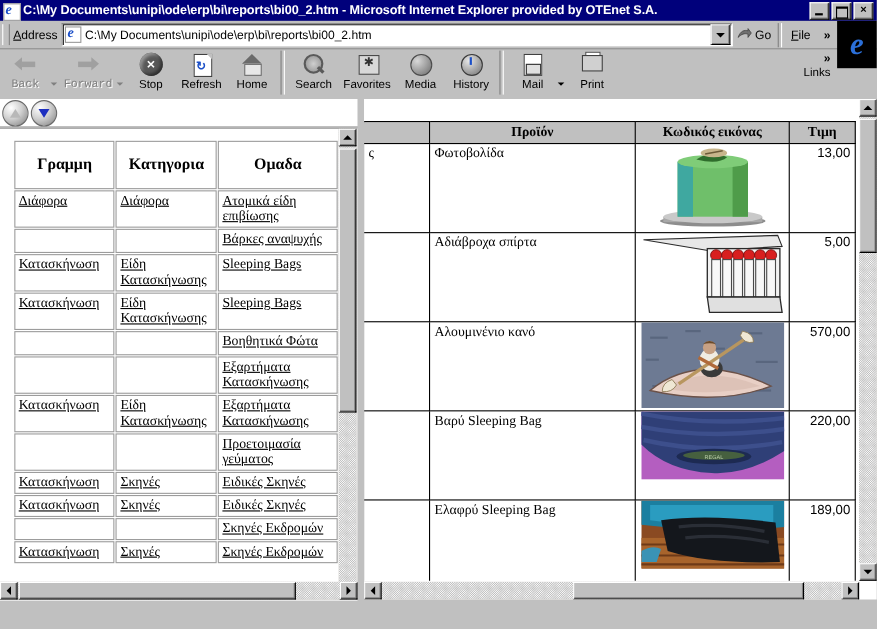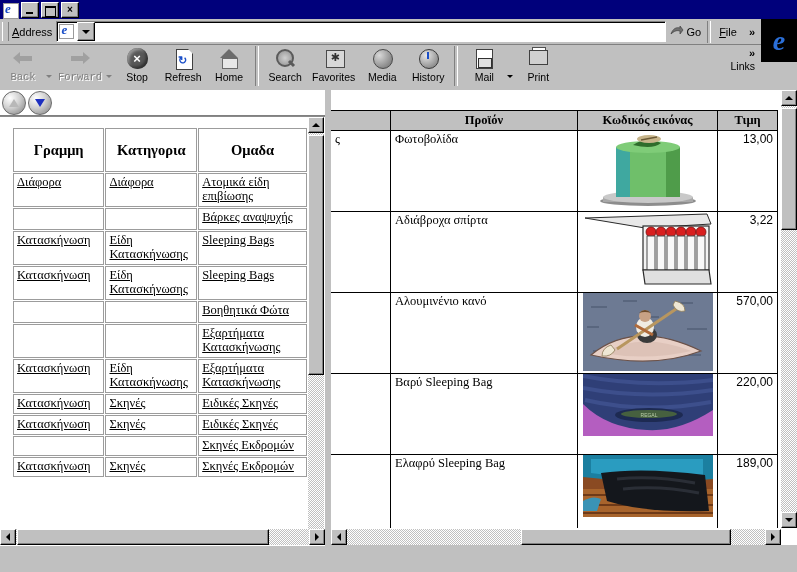"C:\My Documents\unipi\ode\erp\bi\reports\bi00_2.htm -" div.title-text { html: none -> <div>C:\My Documents\unipi\ode\erp\bi\reports\bi00_2.htm - Microsoft Internet Explorer provided by OTEnet S.A.</div> }
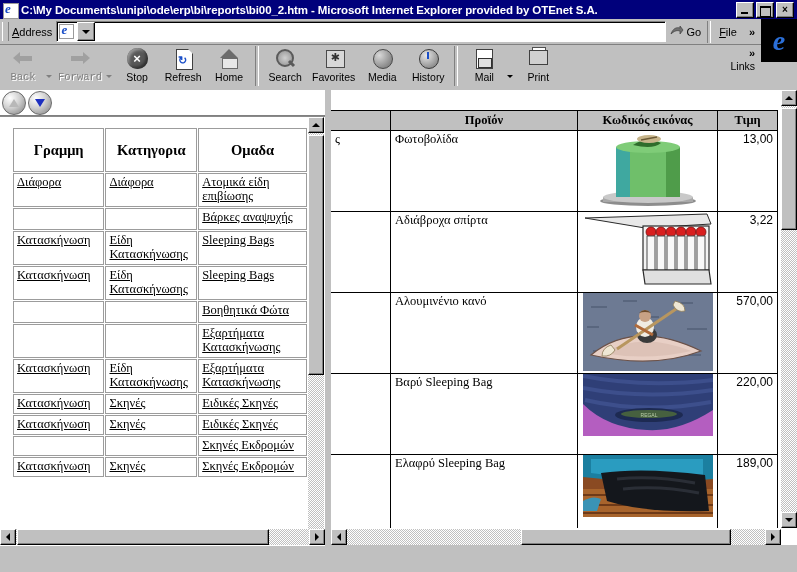"C:\My Documents\unipi\ode\erp\bi\reports\bi00_2.htm" div.addr-val { html: none -> <div>C:\My Documents\unipi\ode\erp\bi\reports\bi00_2.htm</div> }
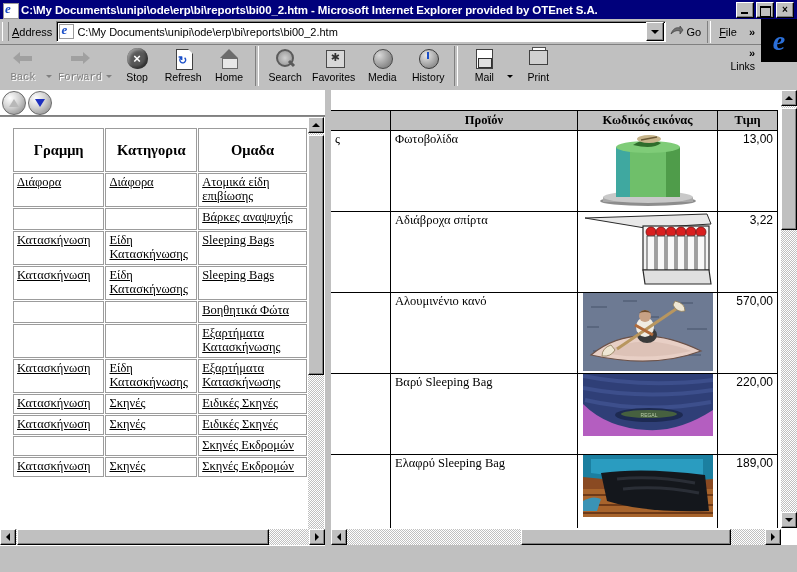"3,22" td.price { text: 3,22 -> 5,00 }
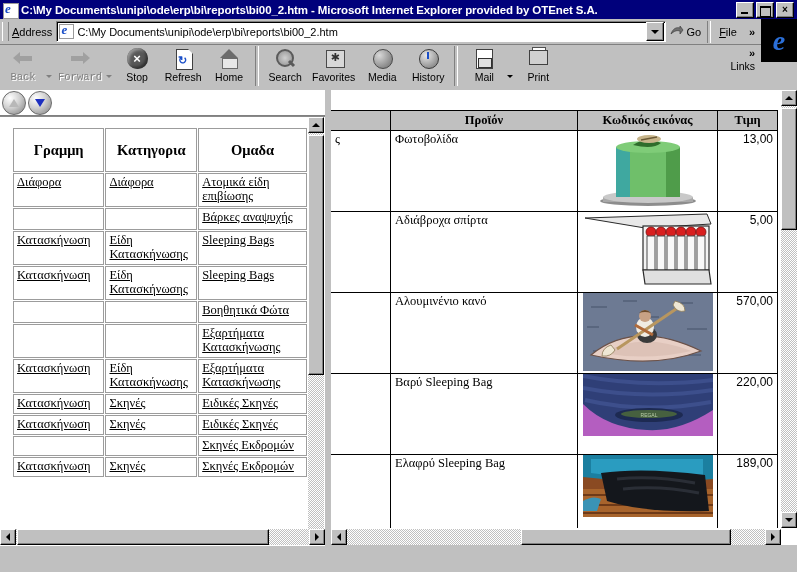"Προετοιμασία γεύματος" tr.rh { html: none -> <tr> <td><span></span></td> <td><span></span></td> <td><a>Προετοιμασία γεύματος</a></td> </tr> }
